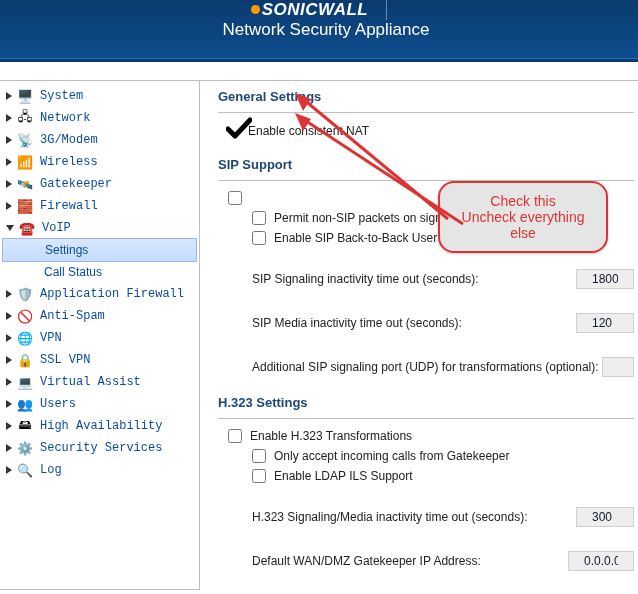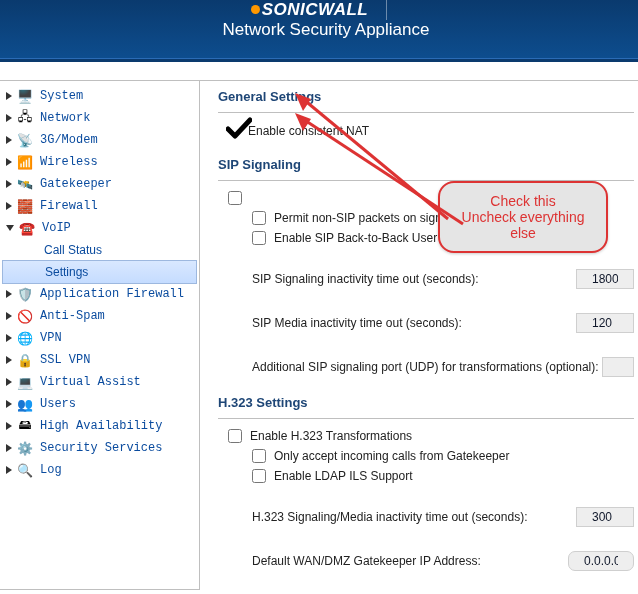"SIP Signaling" div.section-title { text: Signaling -> Support }
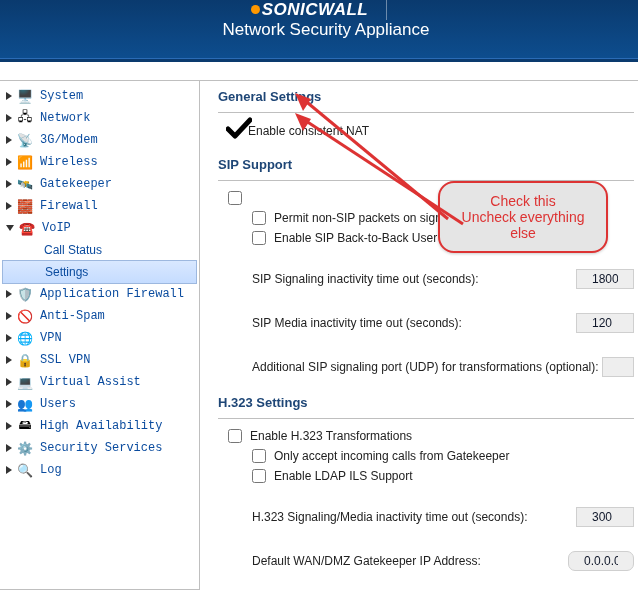"Call Status" div.sub-item { order: before "Settings" -> after "Settings" }
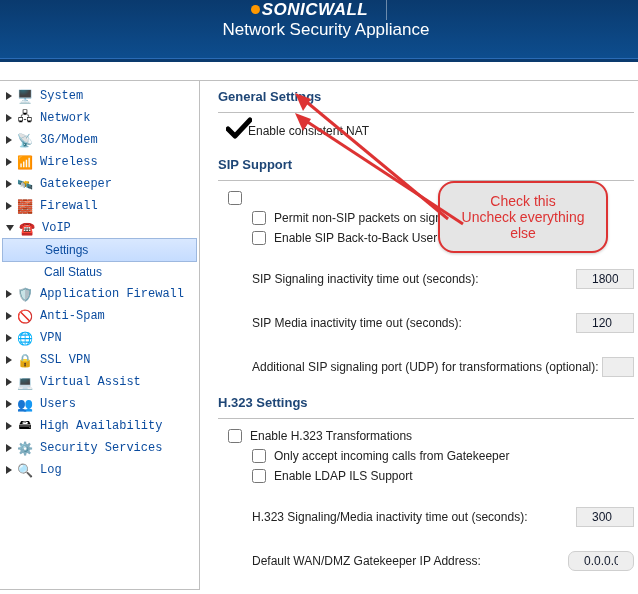"0.0.0.0" .kv-row.wide input[type=text] { border-radius: 7px -> none }
